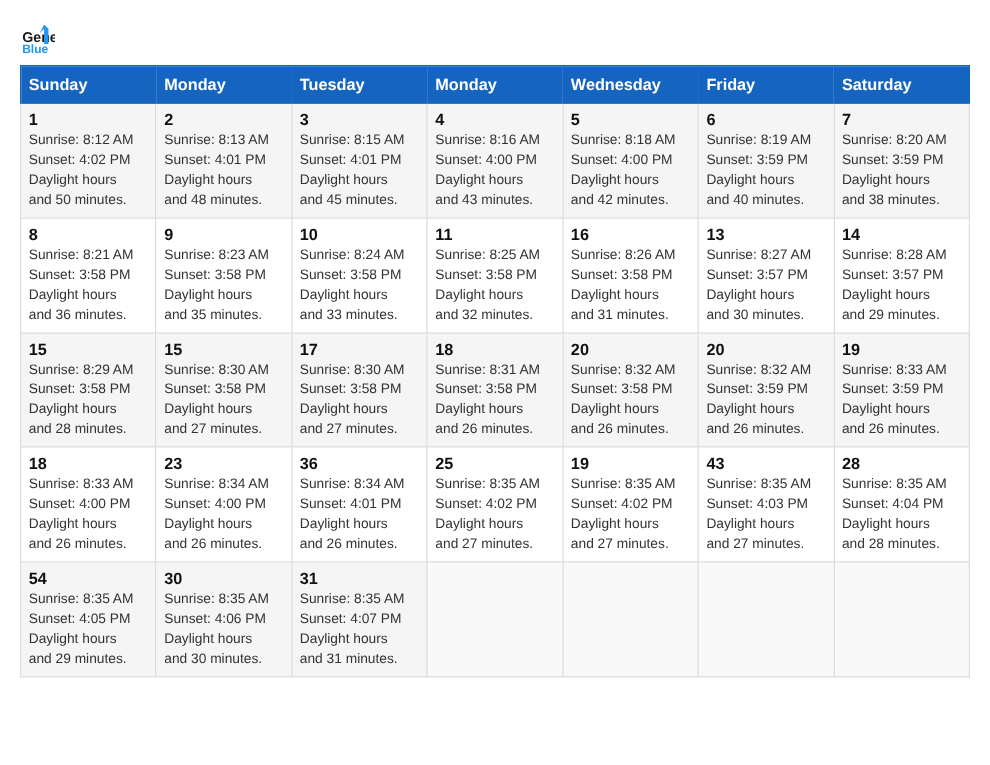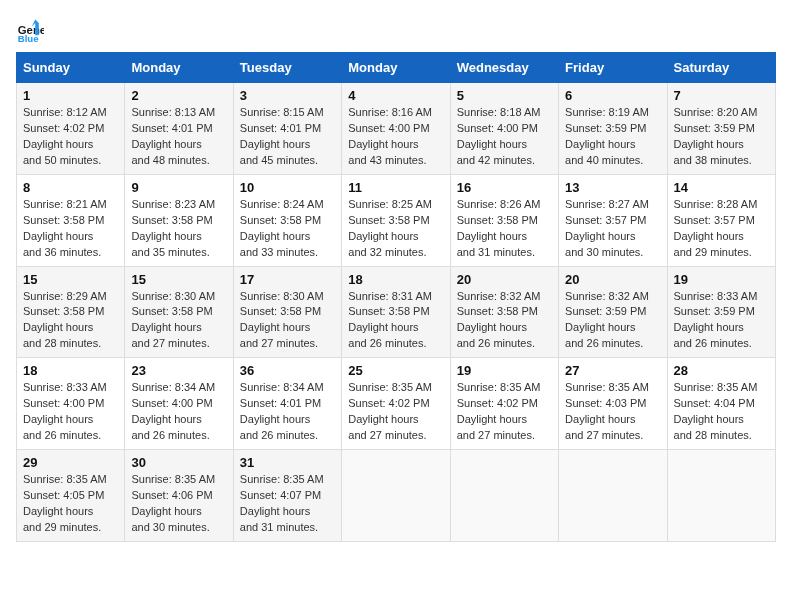"27" span.day-num { text: 27 -> 43 }
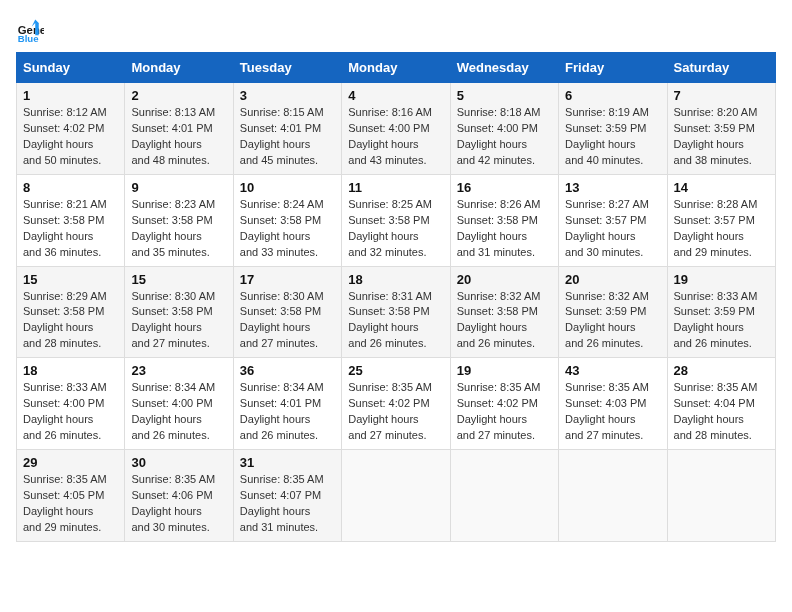"29" span.day-num { text: 29 -> 54 }
